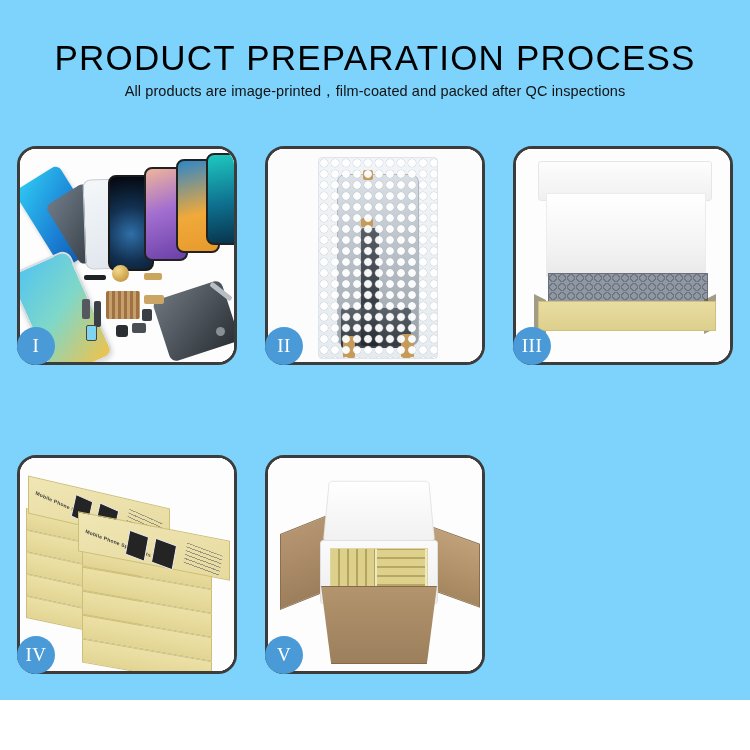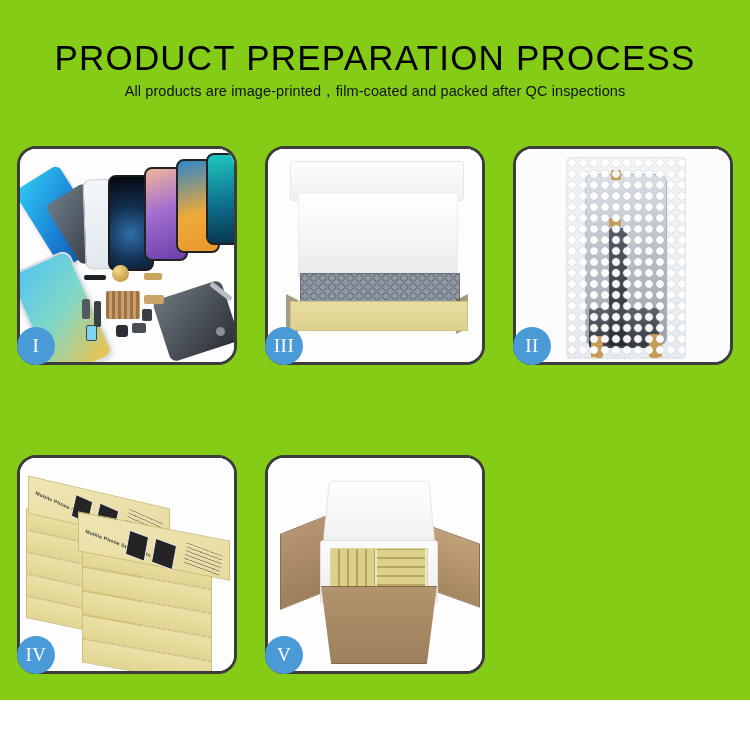"PRODUCT PREPARATION PROCESS" .page { background: #84cc16 -> #7dd3fc }
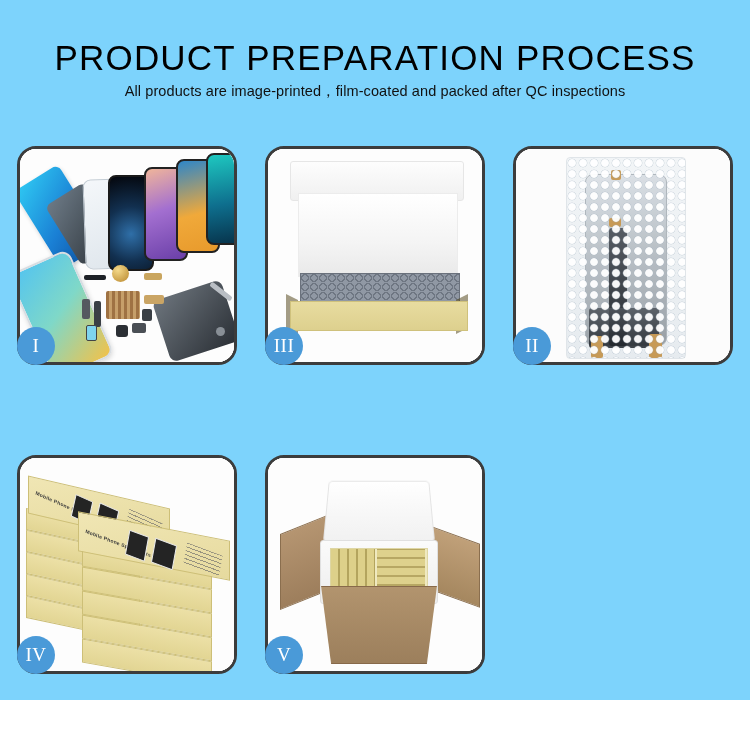"III" div.card { order: before "II" -> after "II" }
